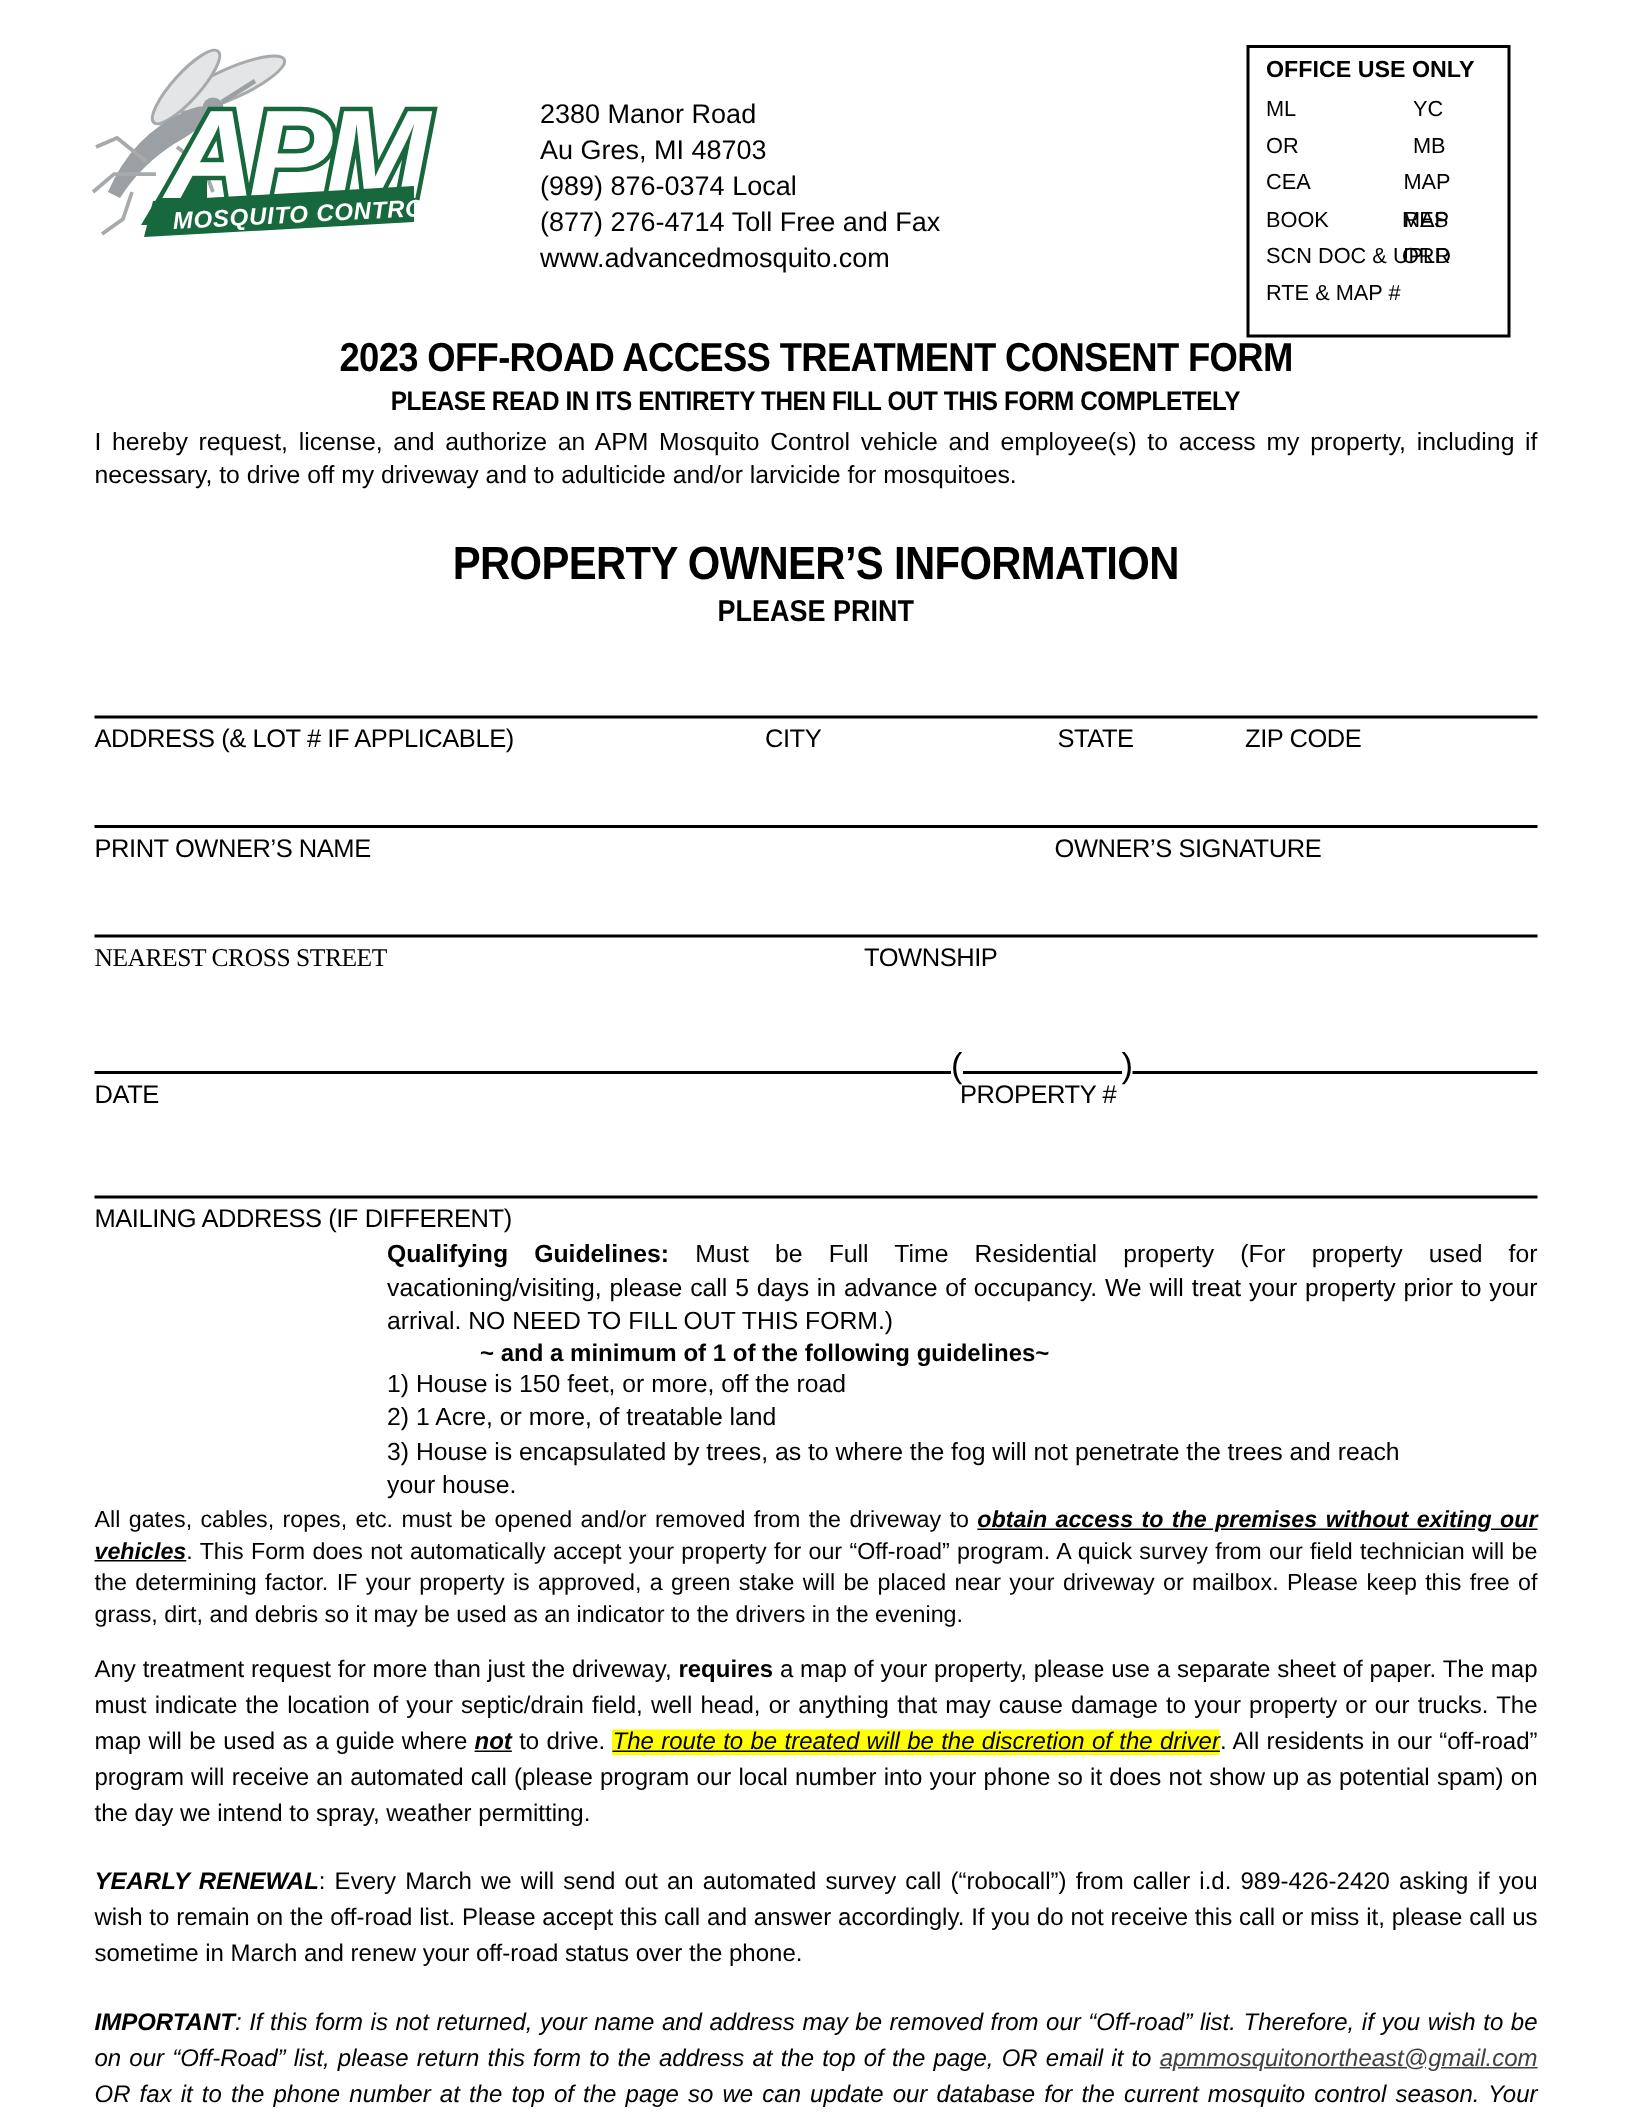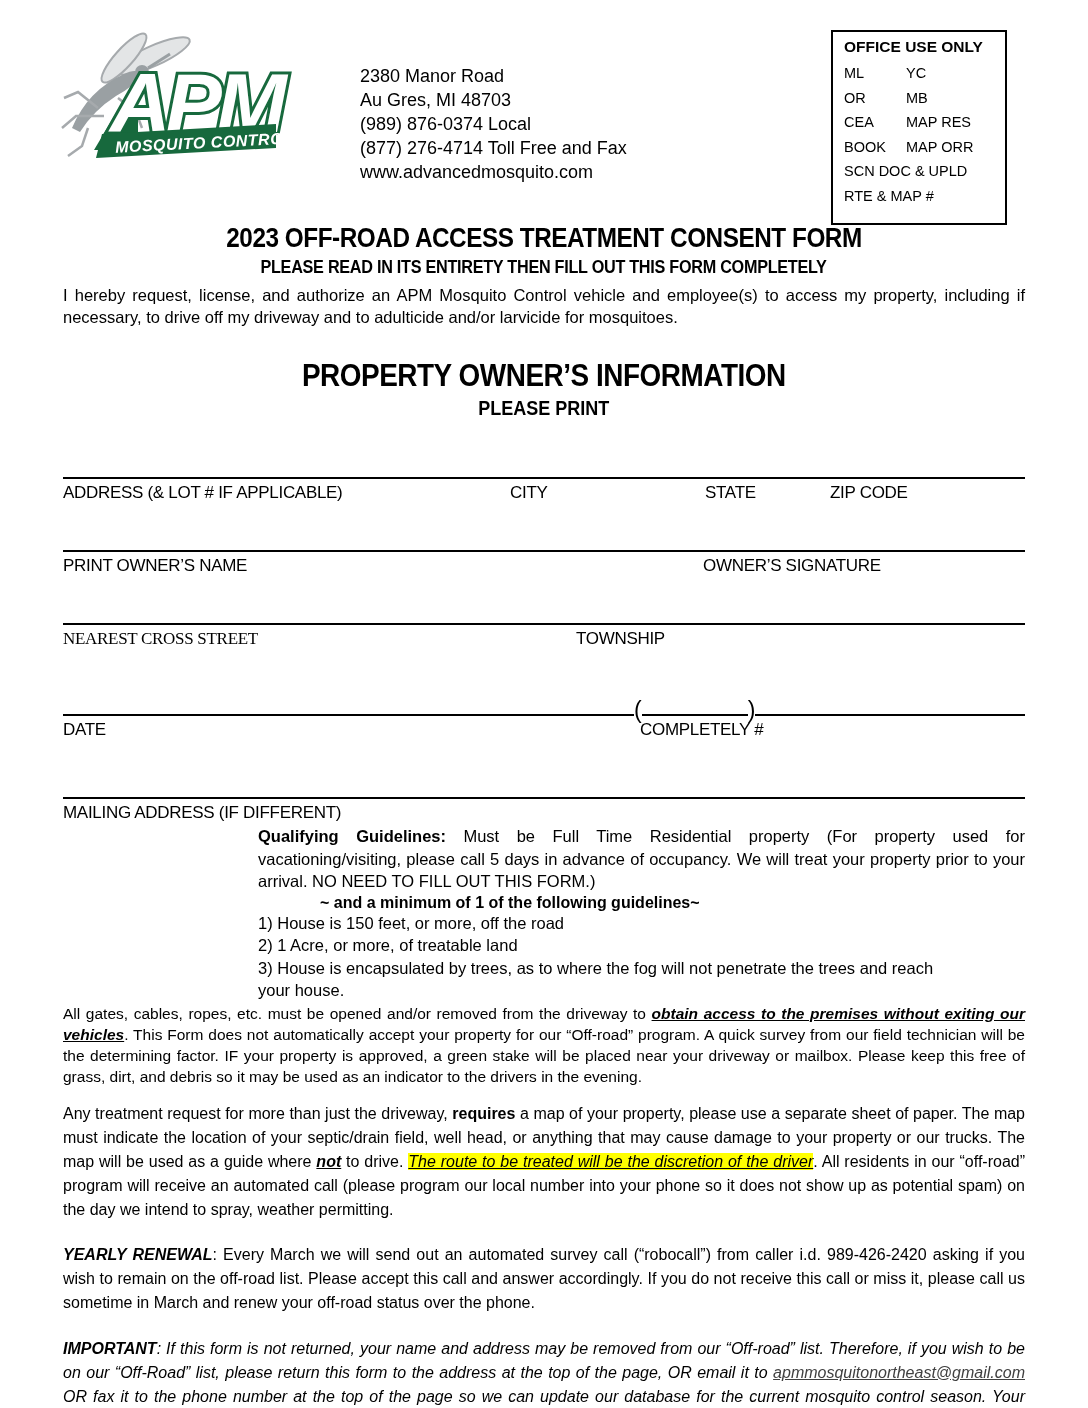"ML" .office-box .ob-row { gap: none -> 36px }
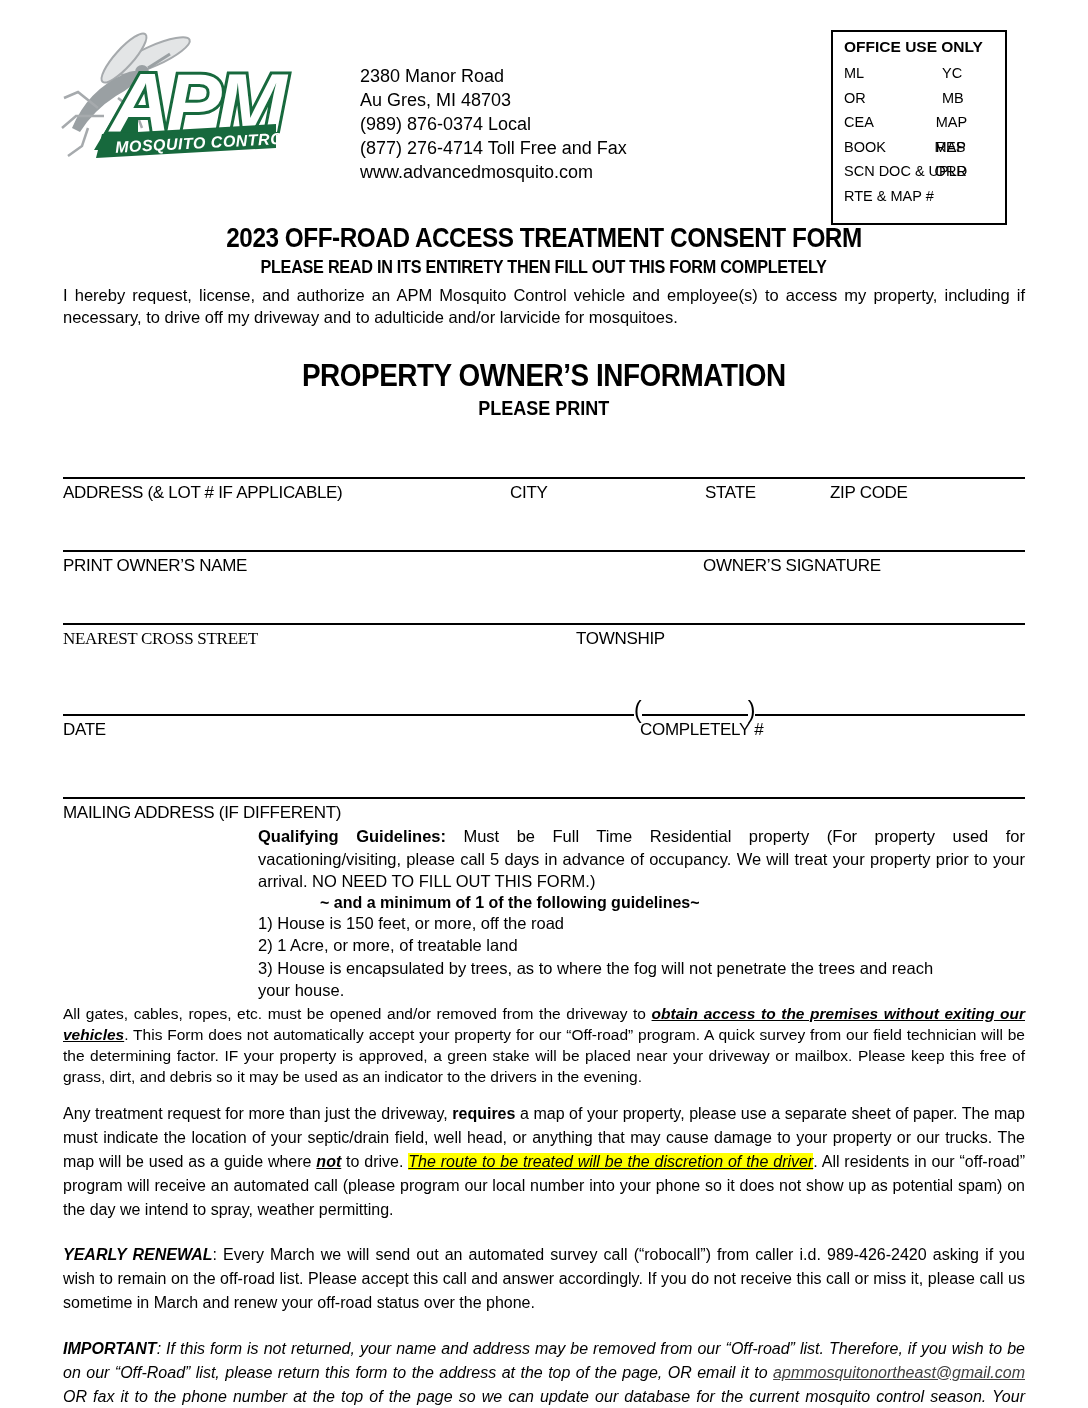"COMPLETELY #" span { text: COMPLETELY -> PROPERTY }
